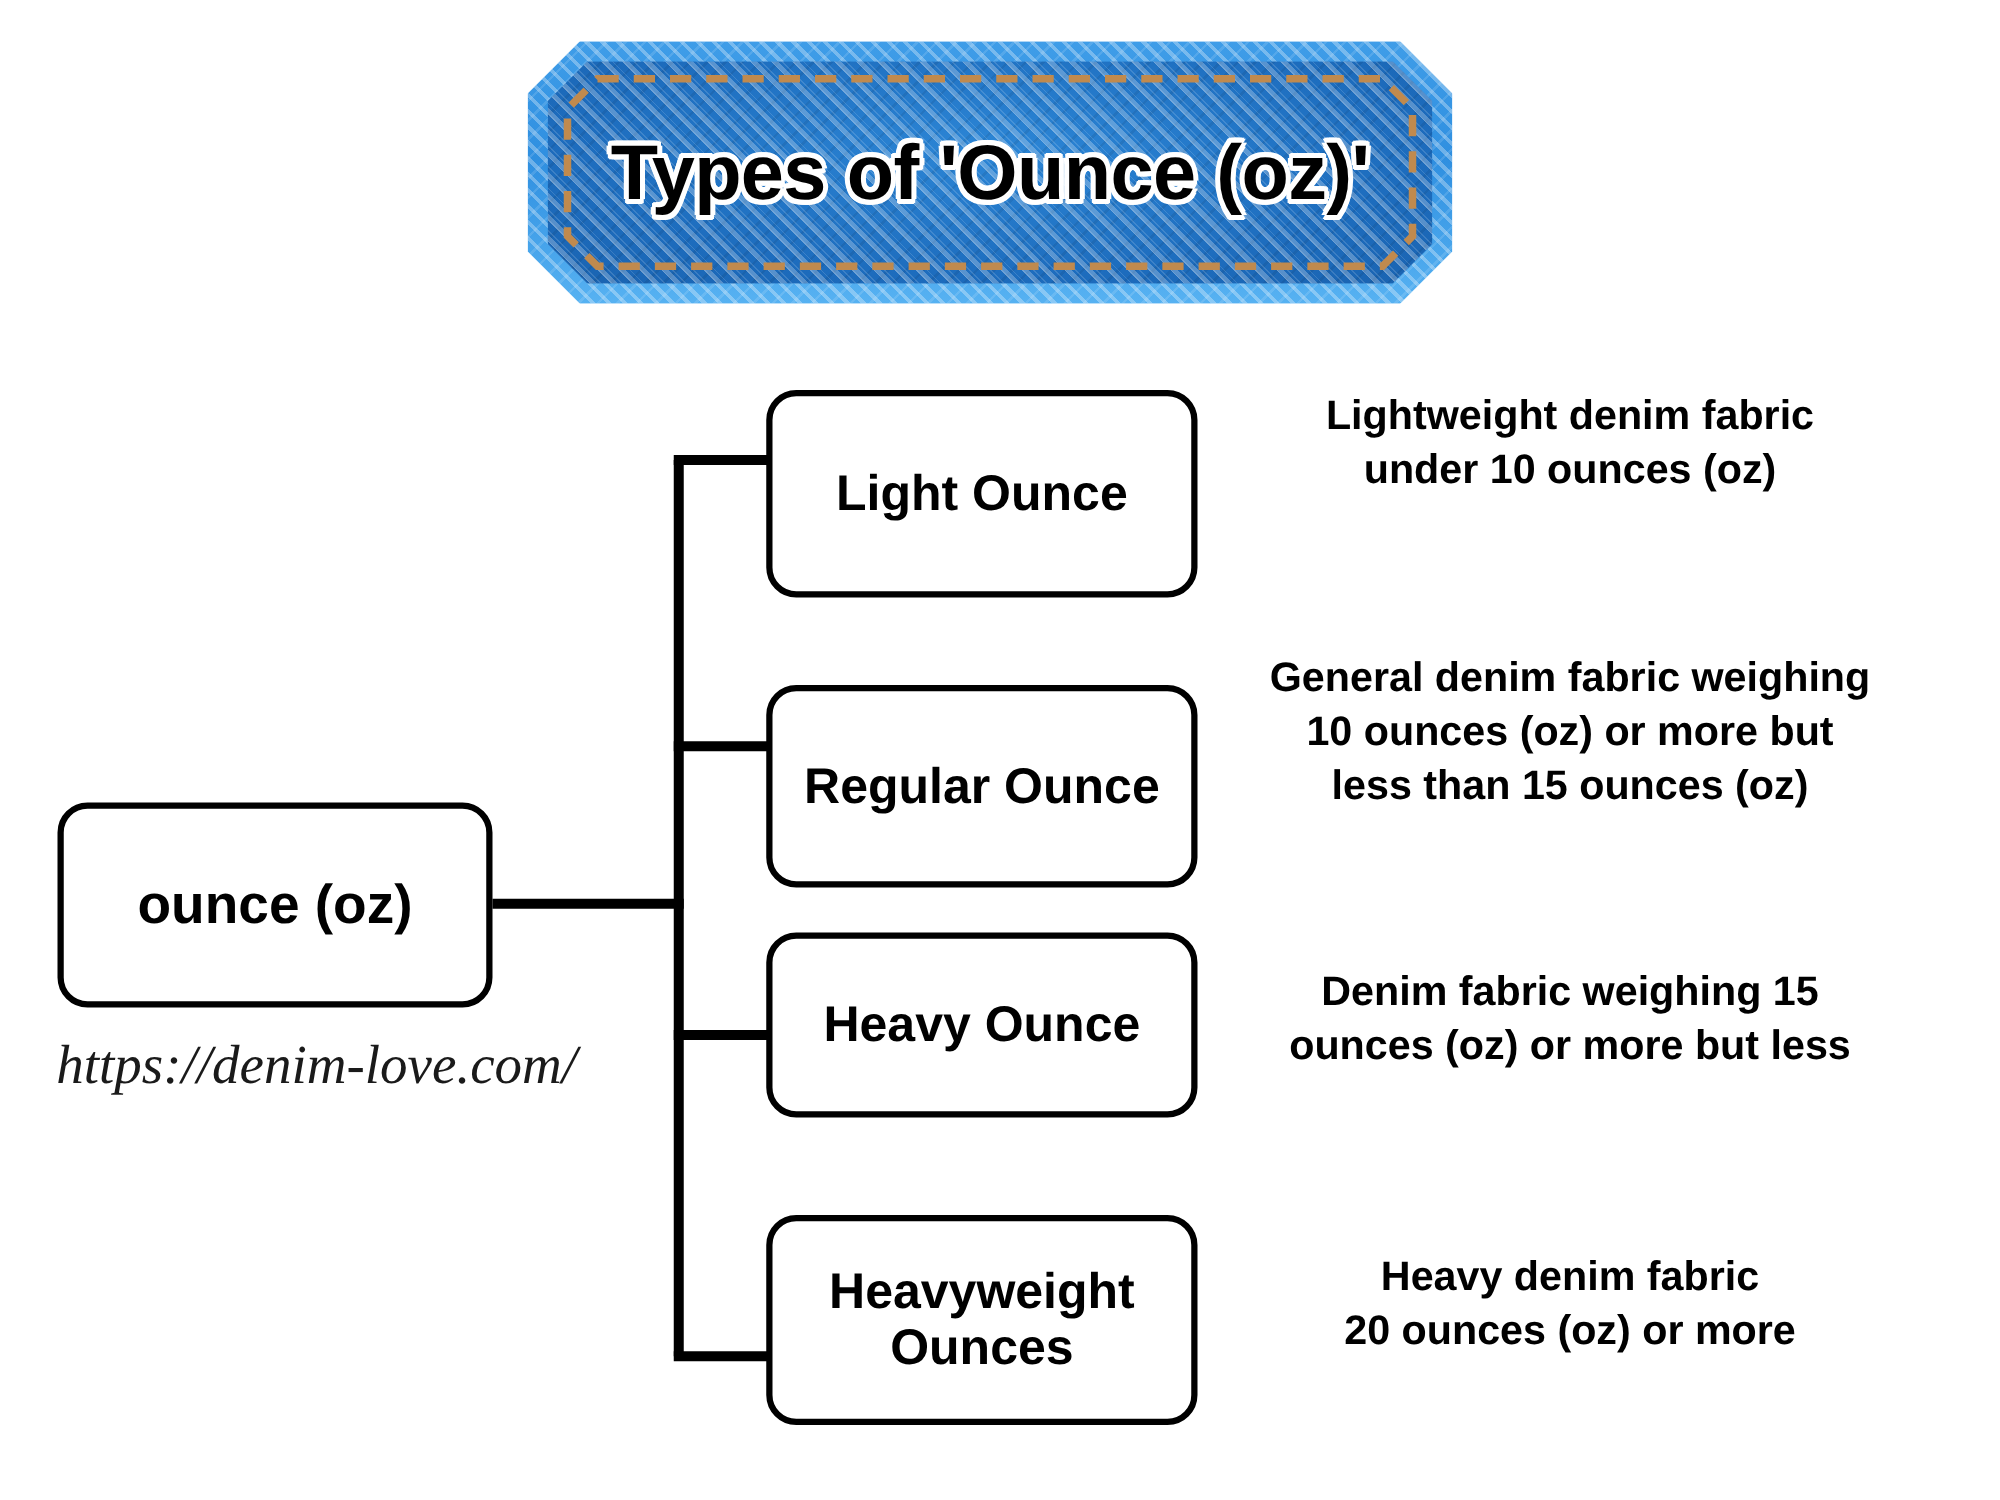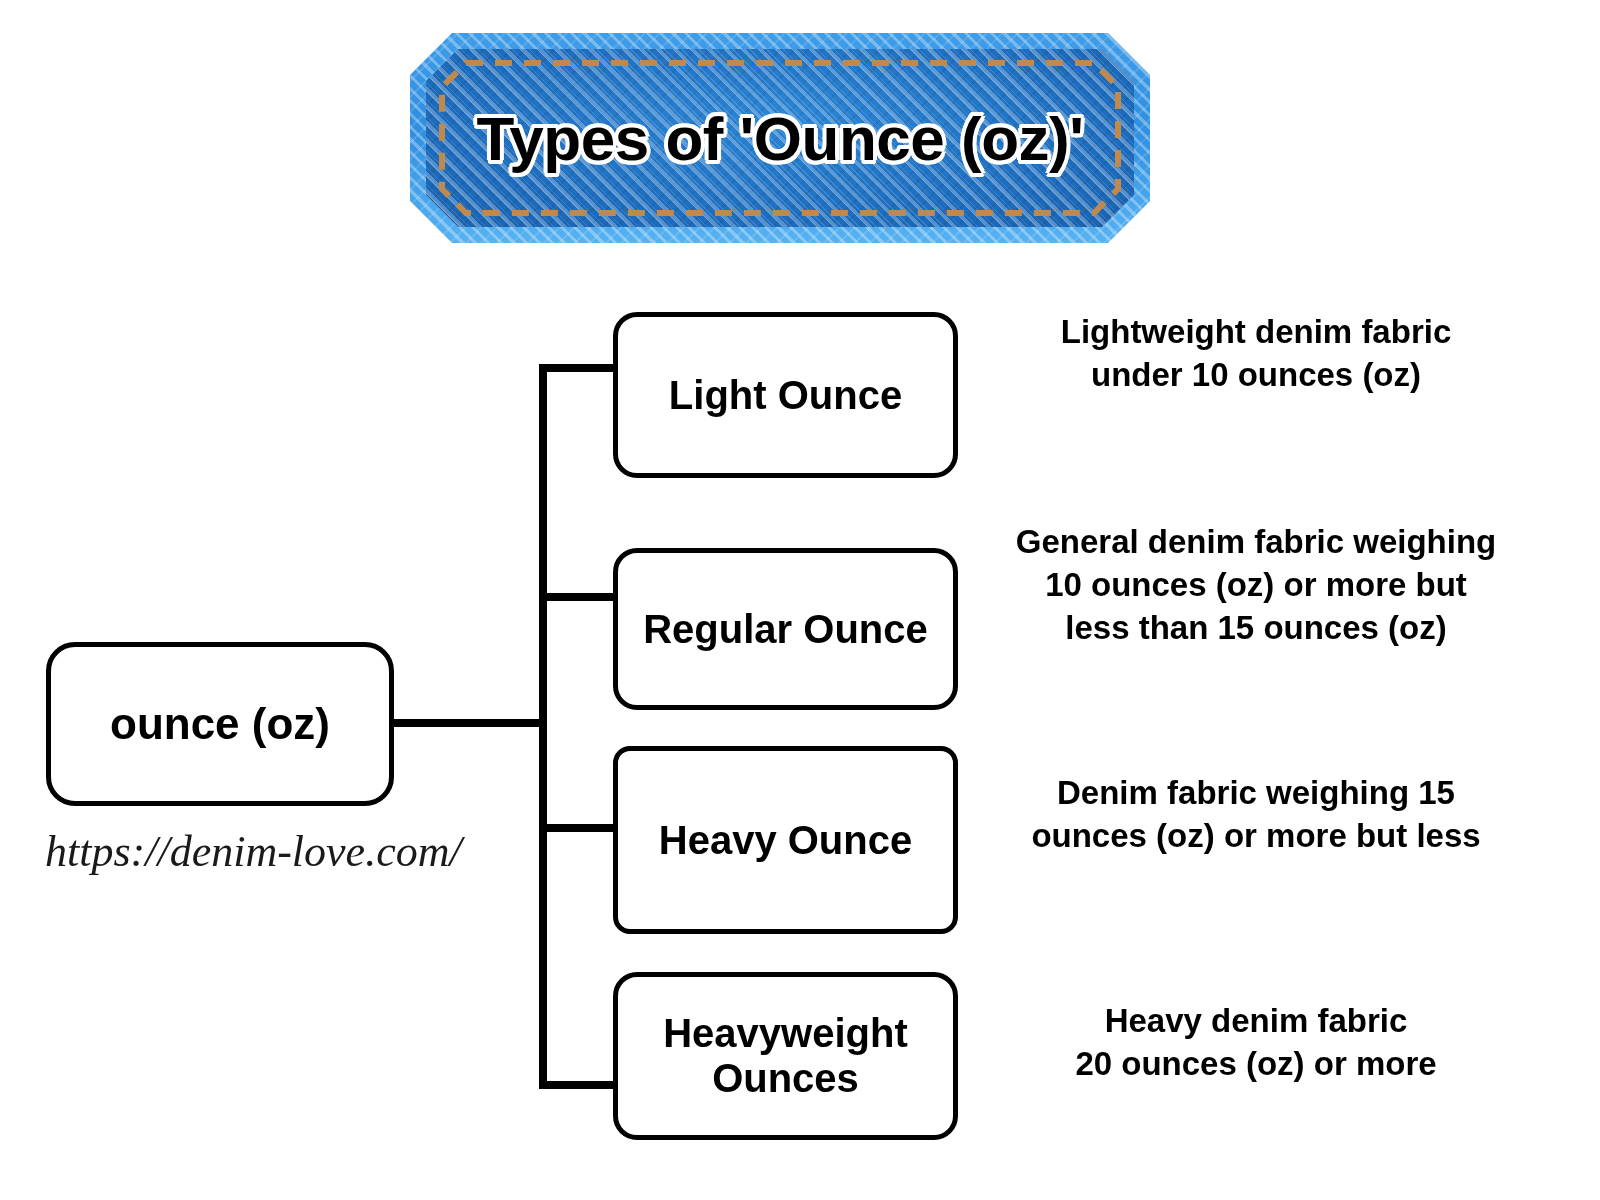"Types of 'Ounce (oz)'" #title-banner { left: 410px -> 422px }
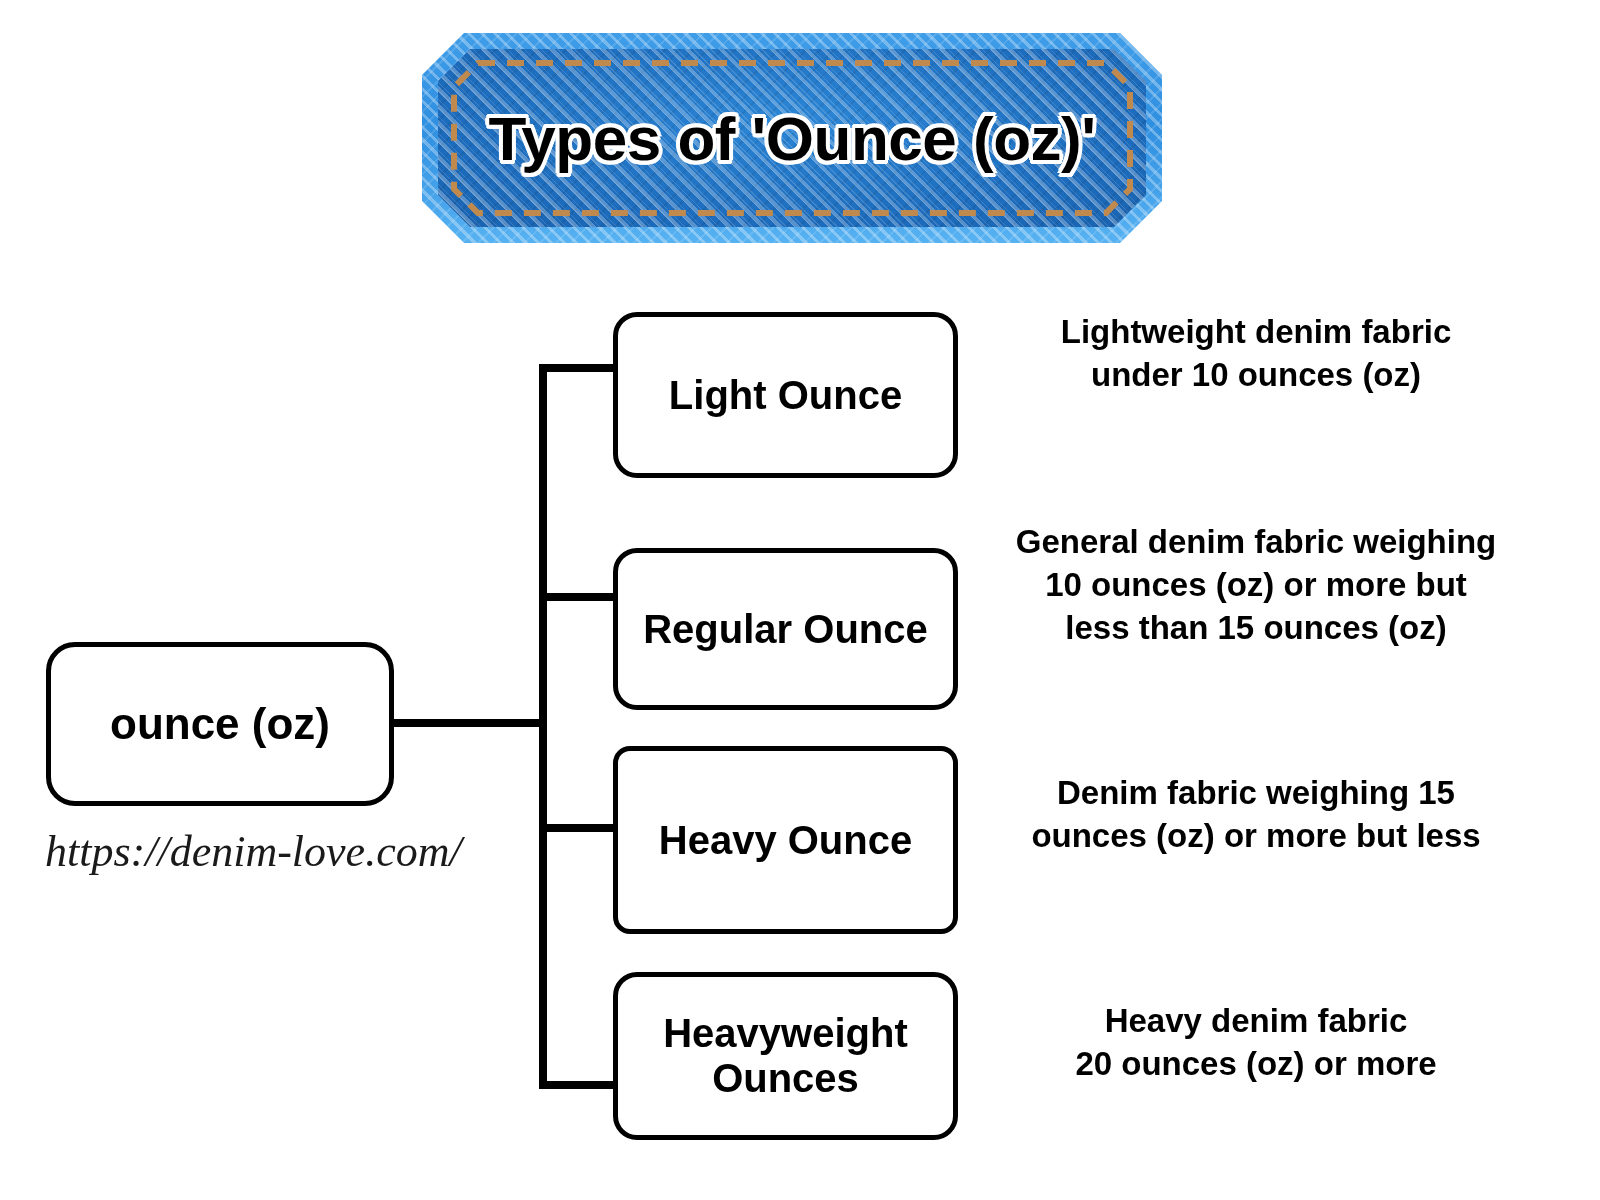"ounce (oz)" #root-node { border-radius: 29px -> none }
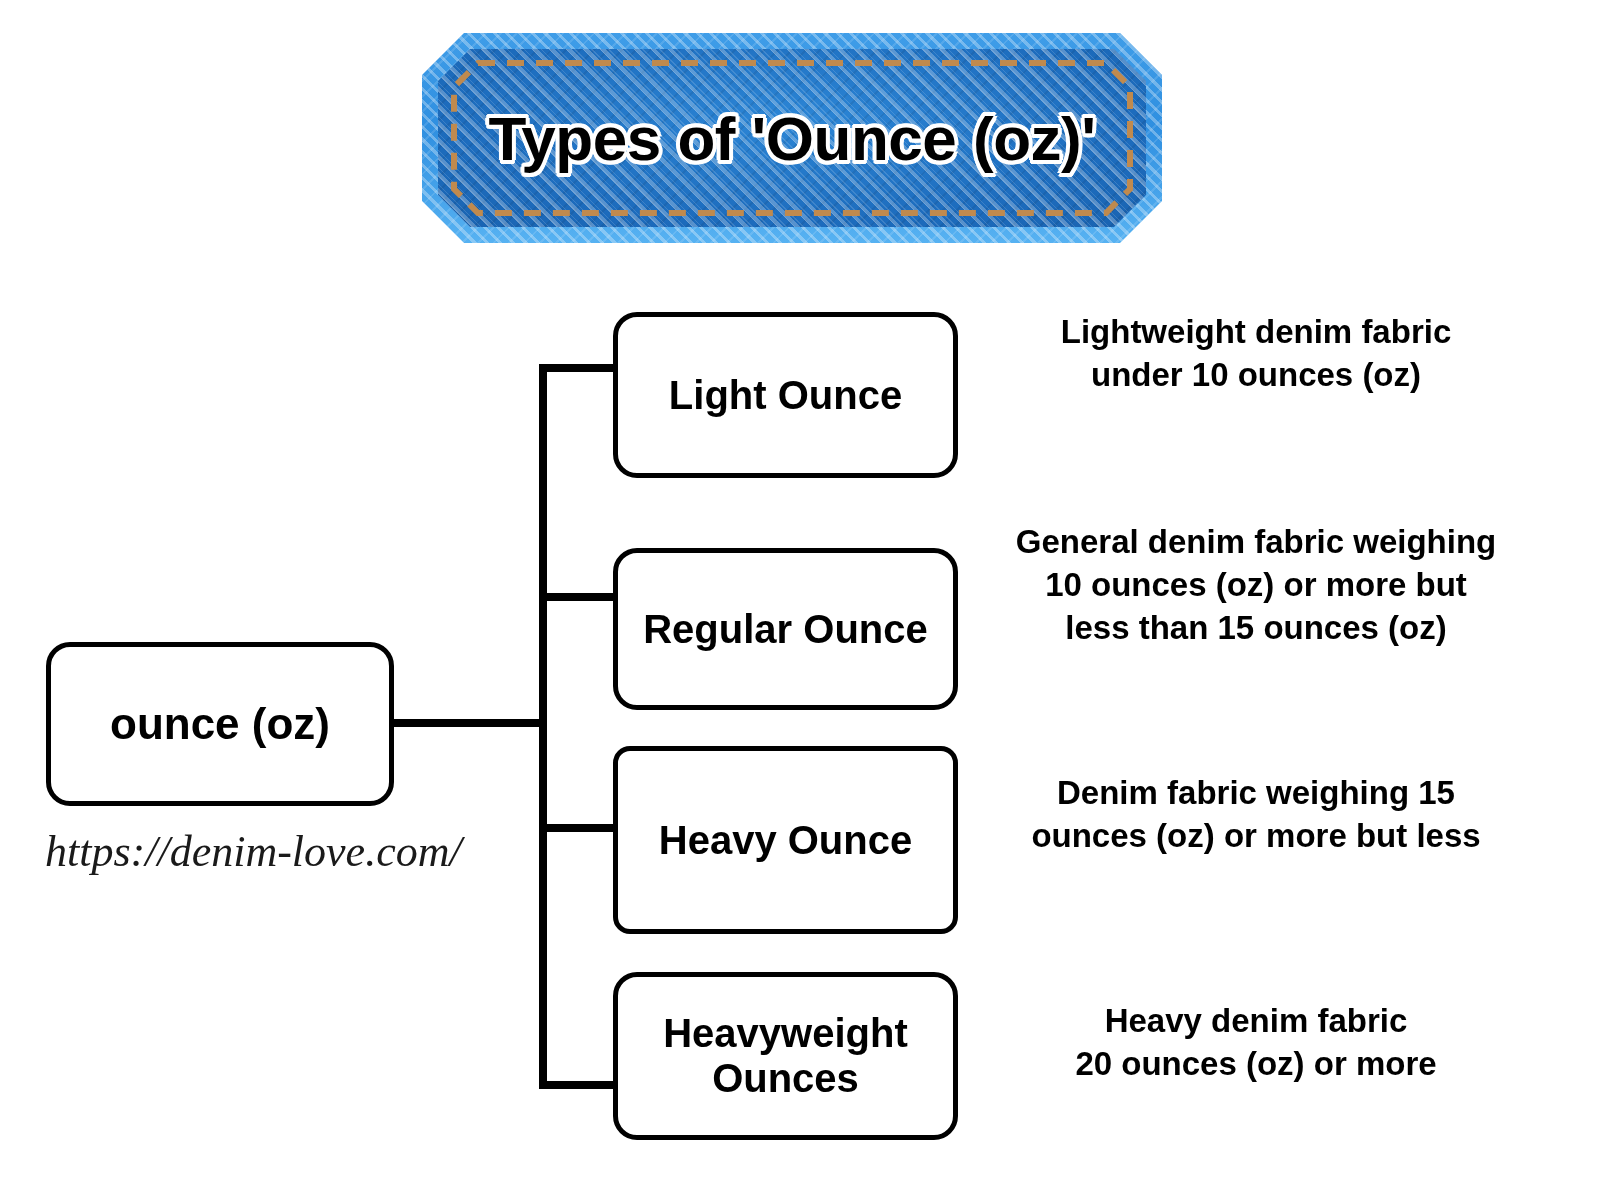"Heavy Ounce" #child-node-2 { border-radius: 17px -> none; height: 188px -> 148px }
